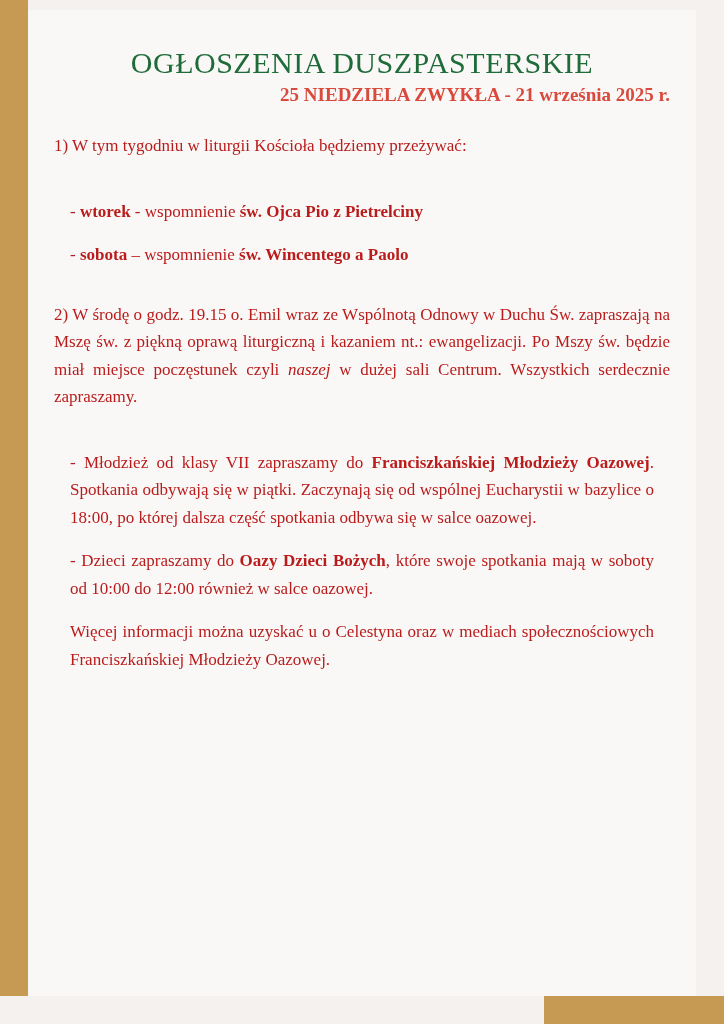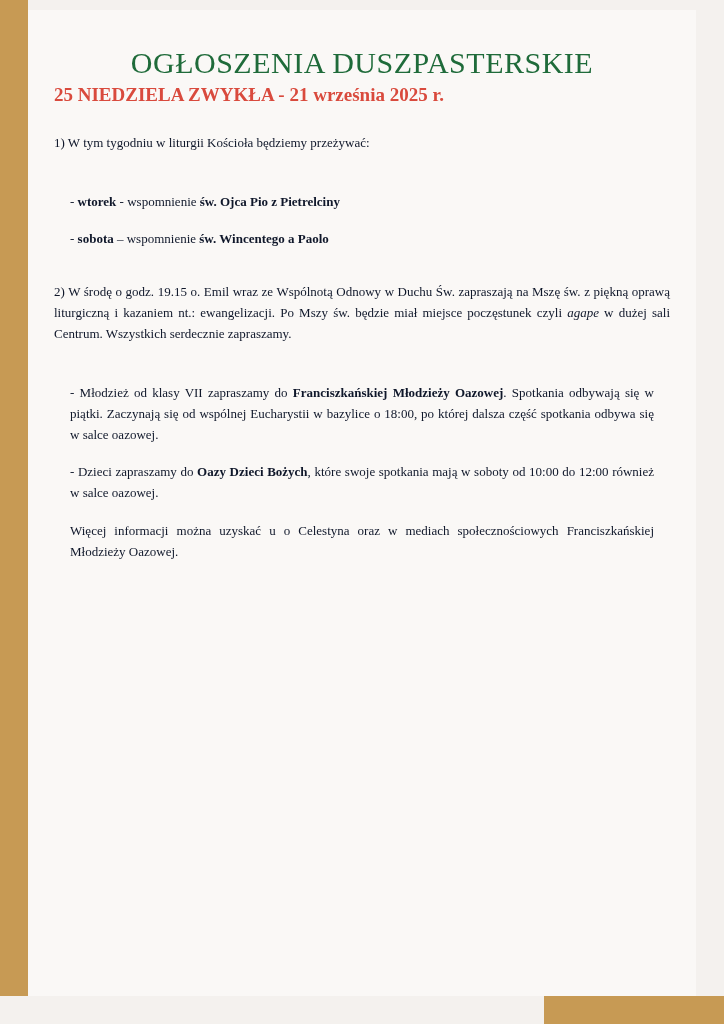"25 NIEDZIELA ZWYKŁA - 21" .subtitle { text-align: left -> right }
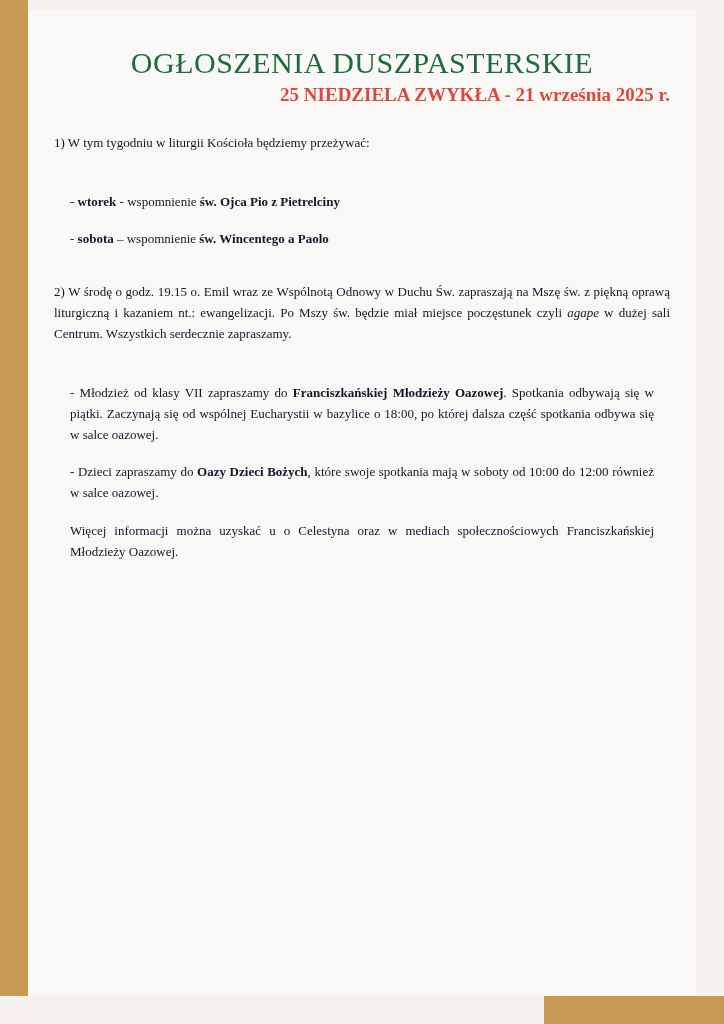"1) W tym tygodniu w" .body-text { color: #0f172a -> #b91c1c; font-size: 13px -> 17px }
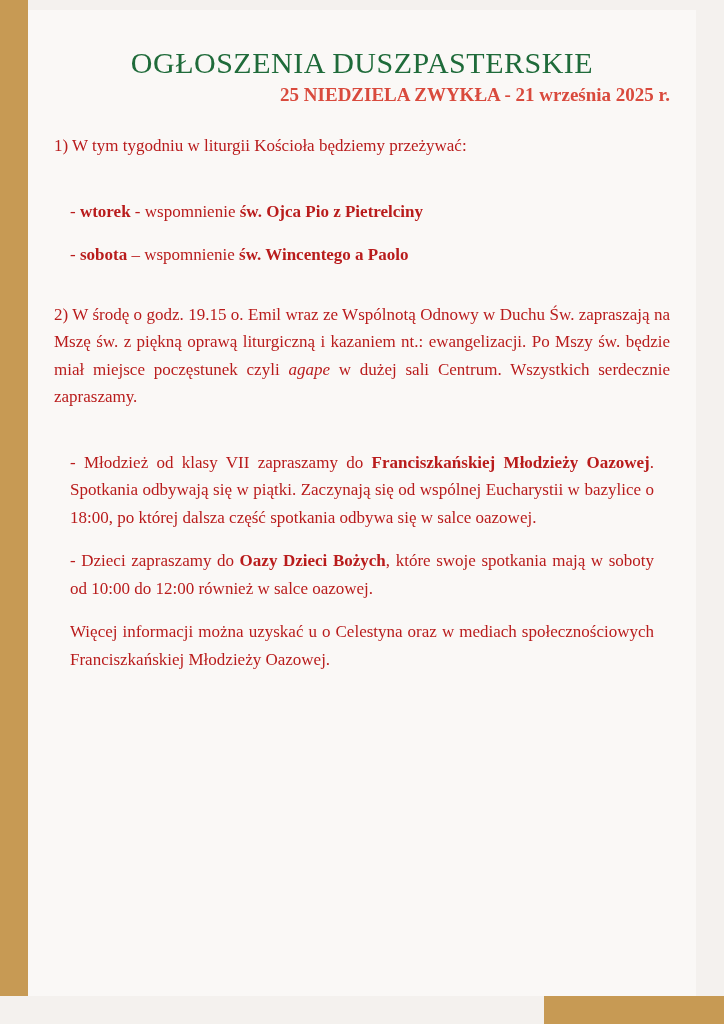"agape" i { text: agape -> naszej }
